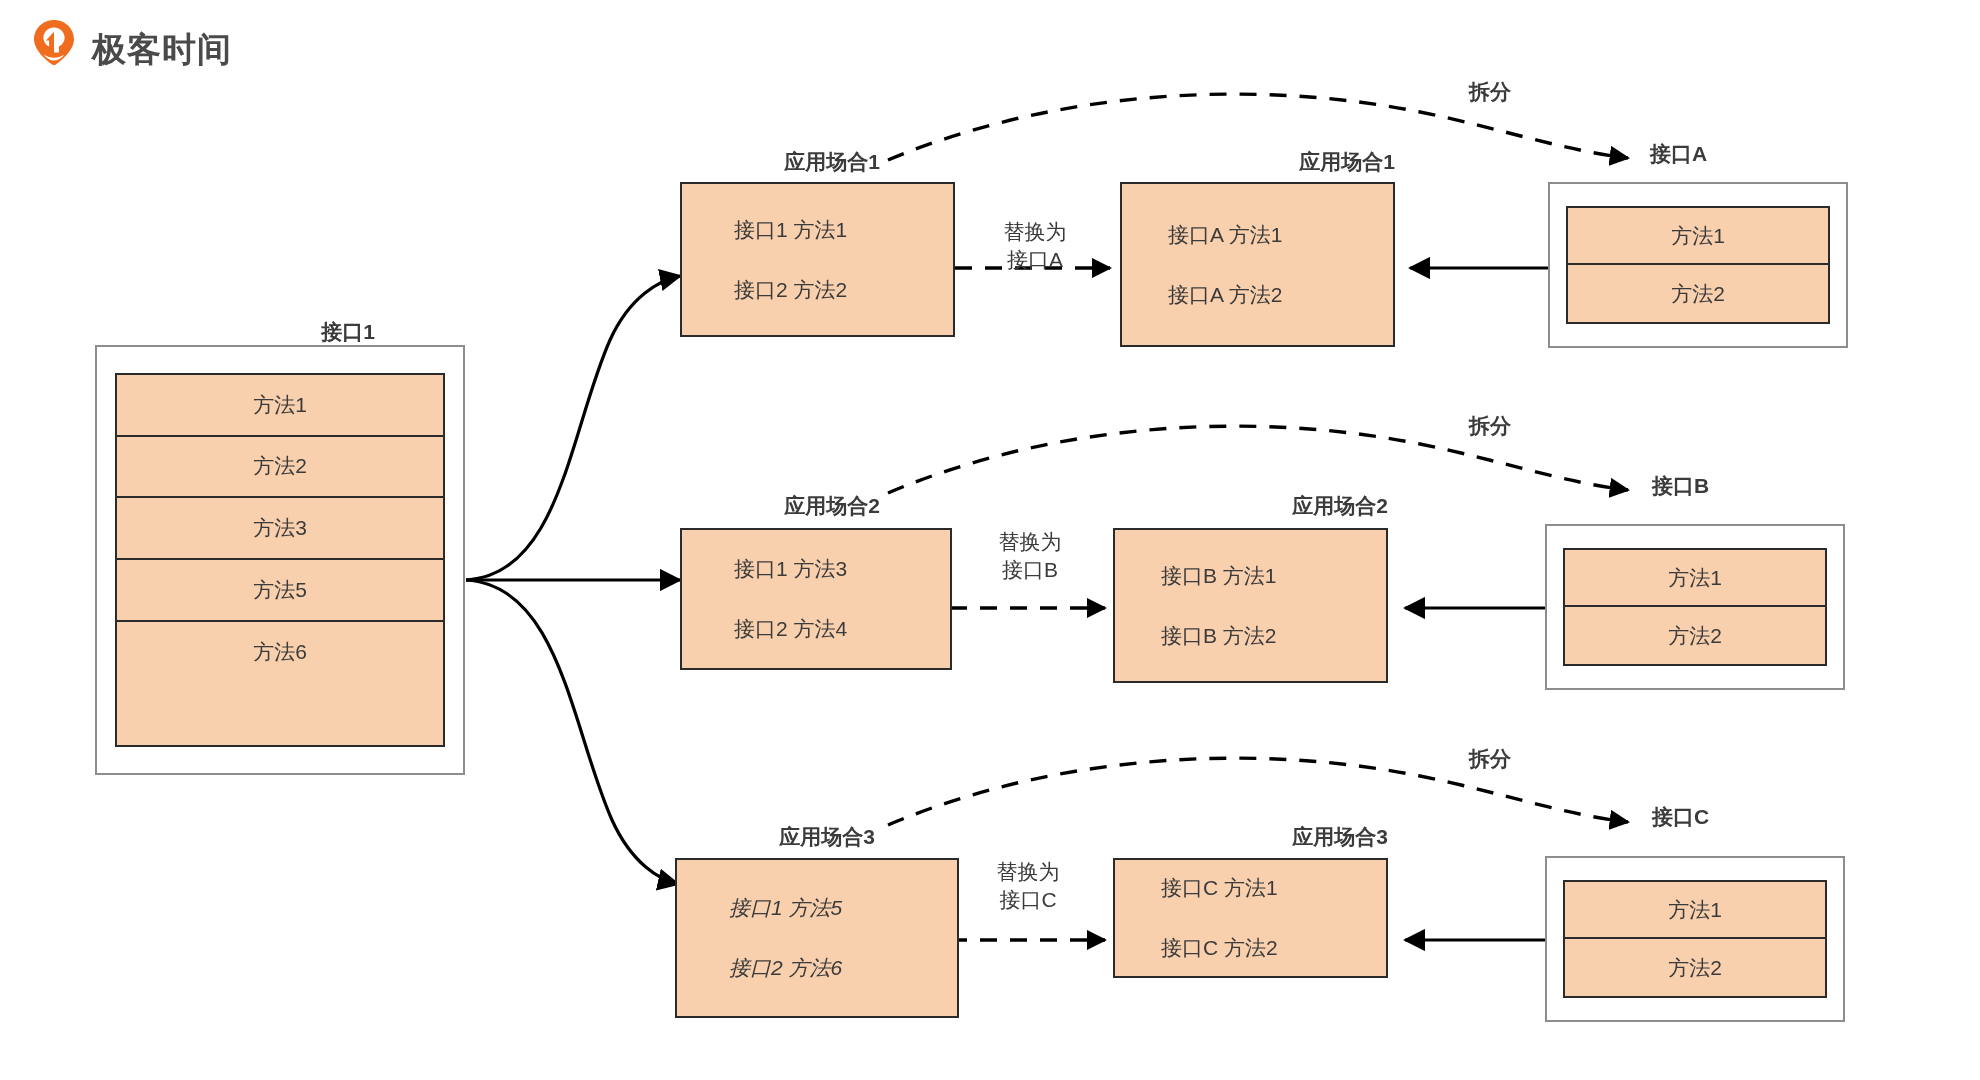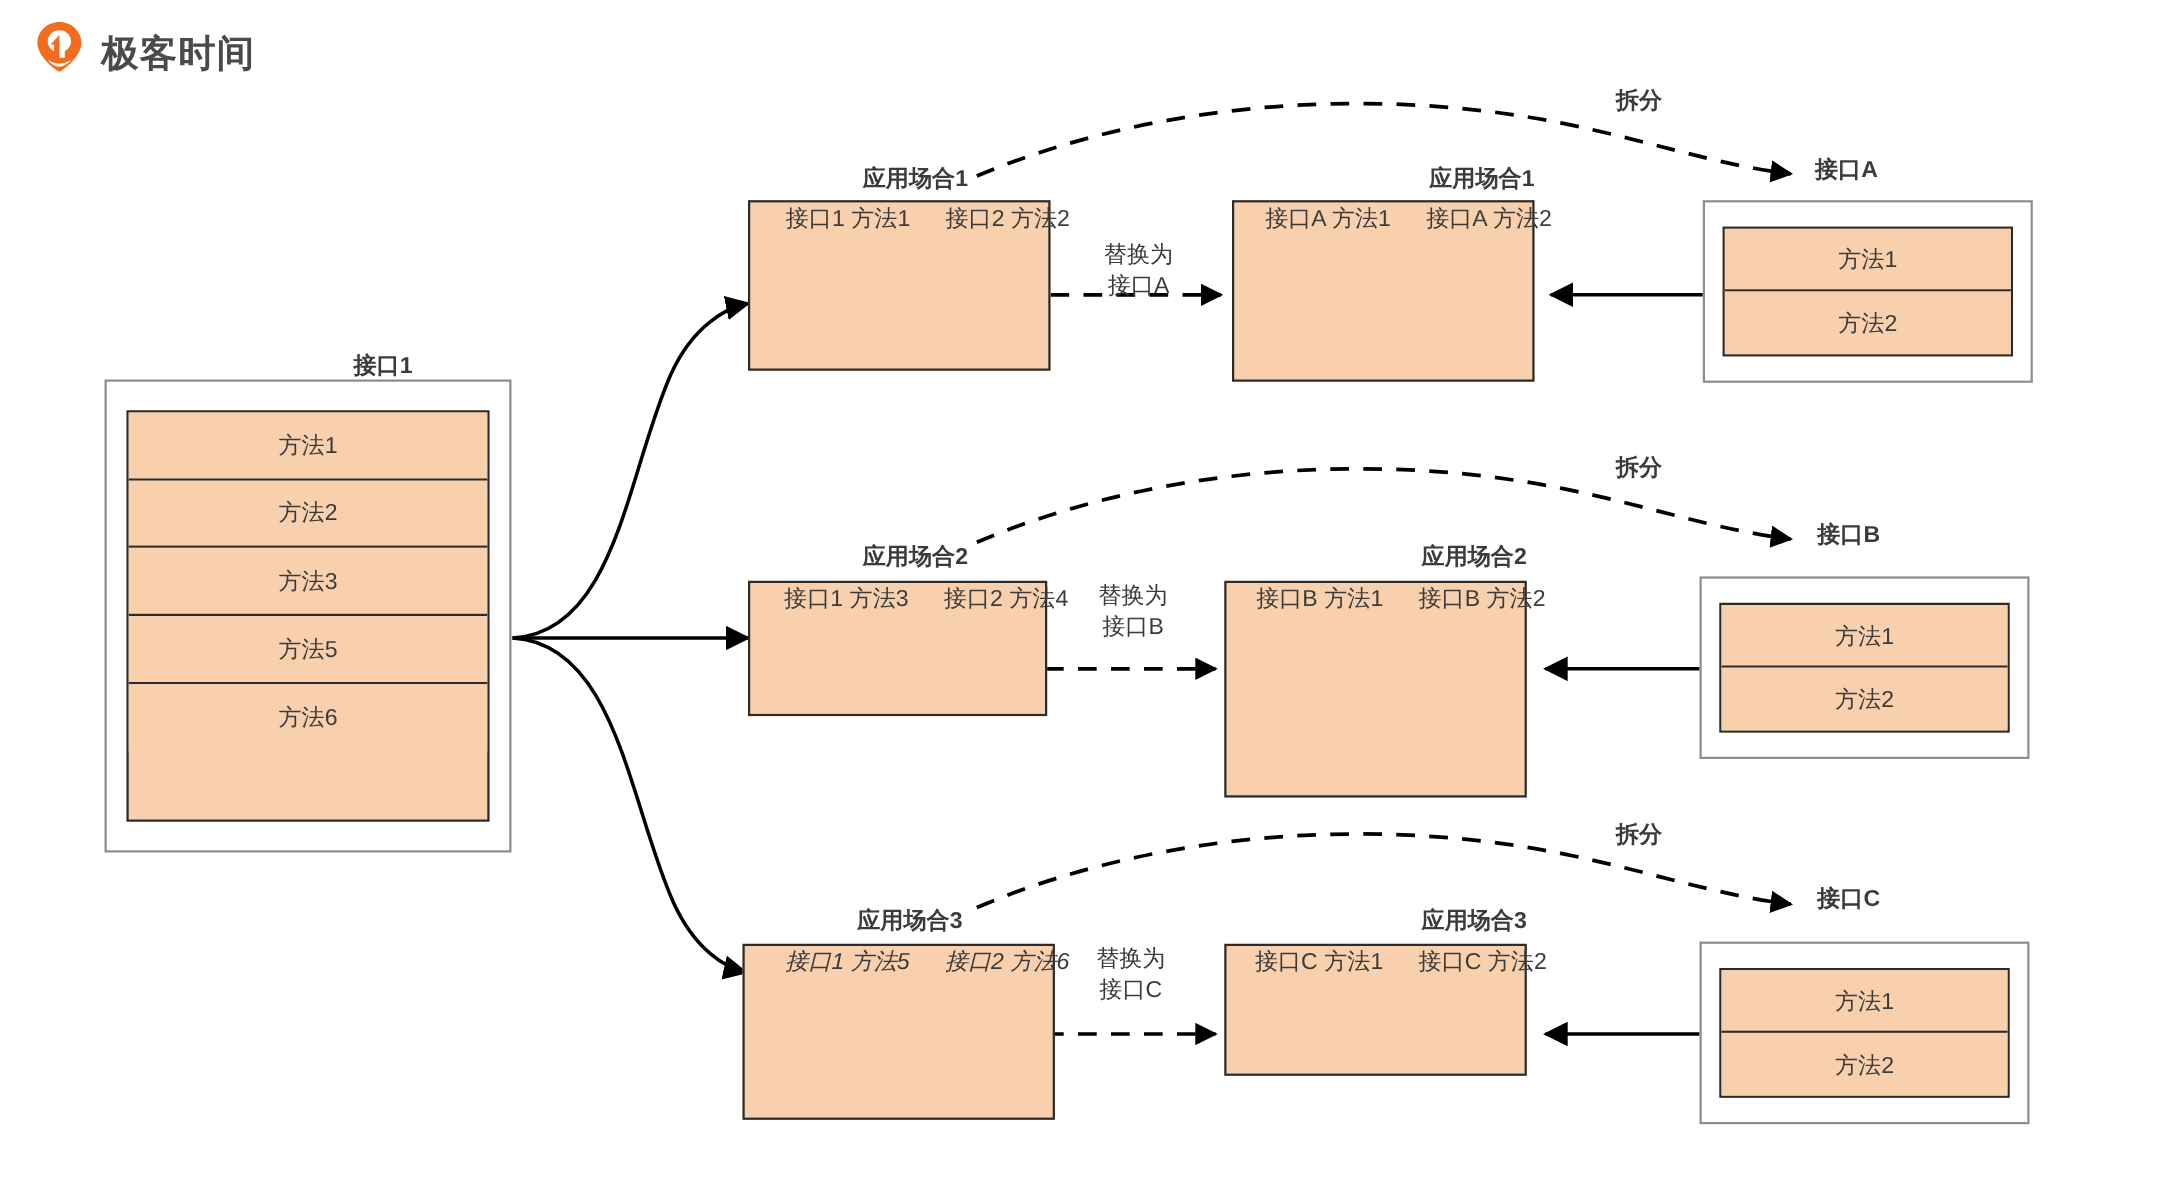"接口1 方法1" .scen-box { flex-direction: row -> column }
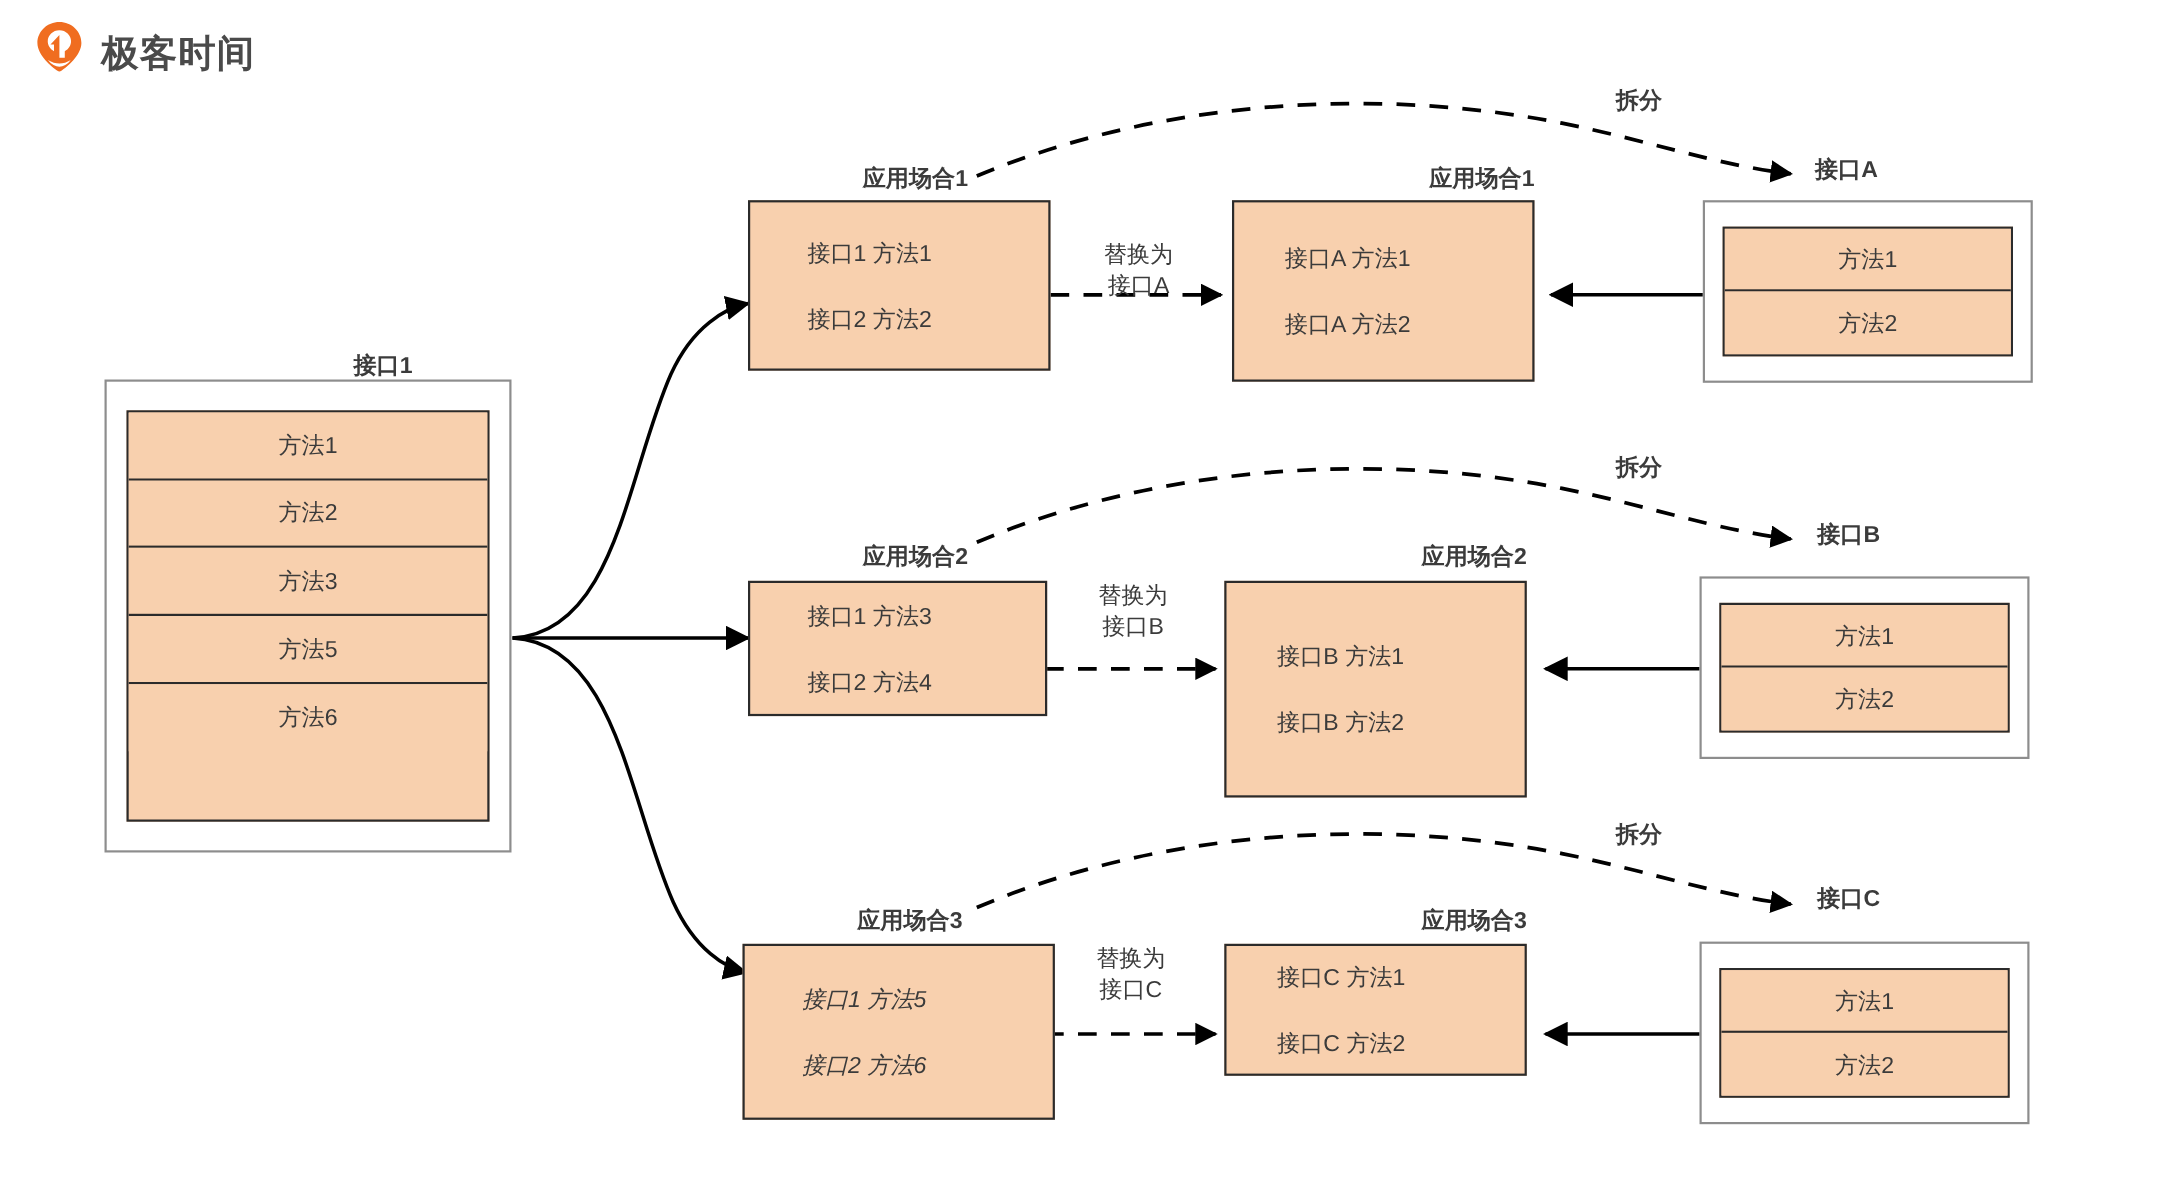"接口1 方法3" div.scen-box { height: 123px -> 142px }
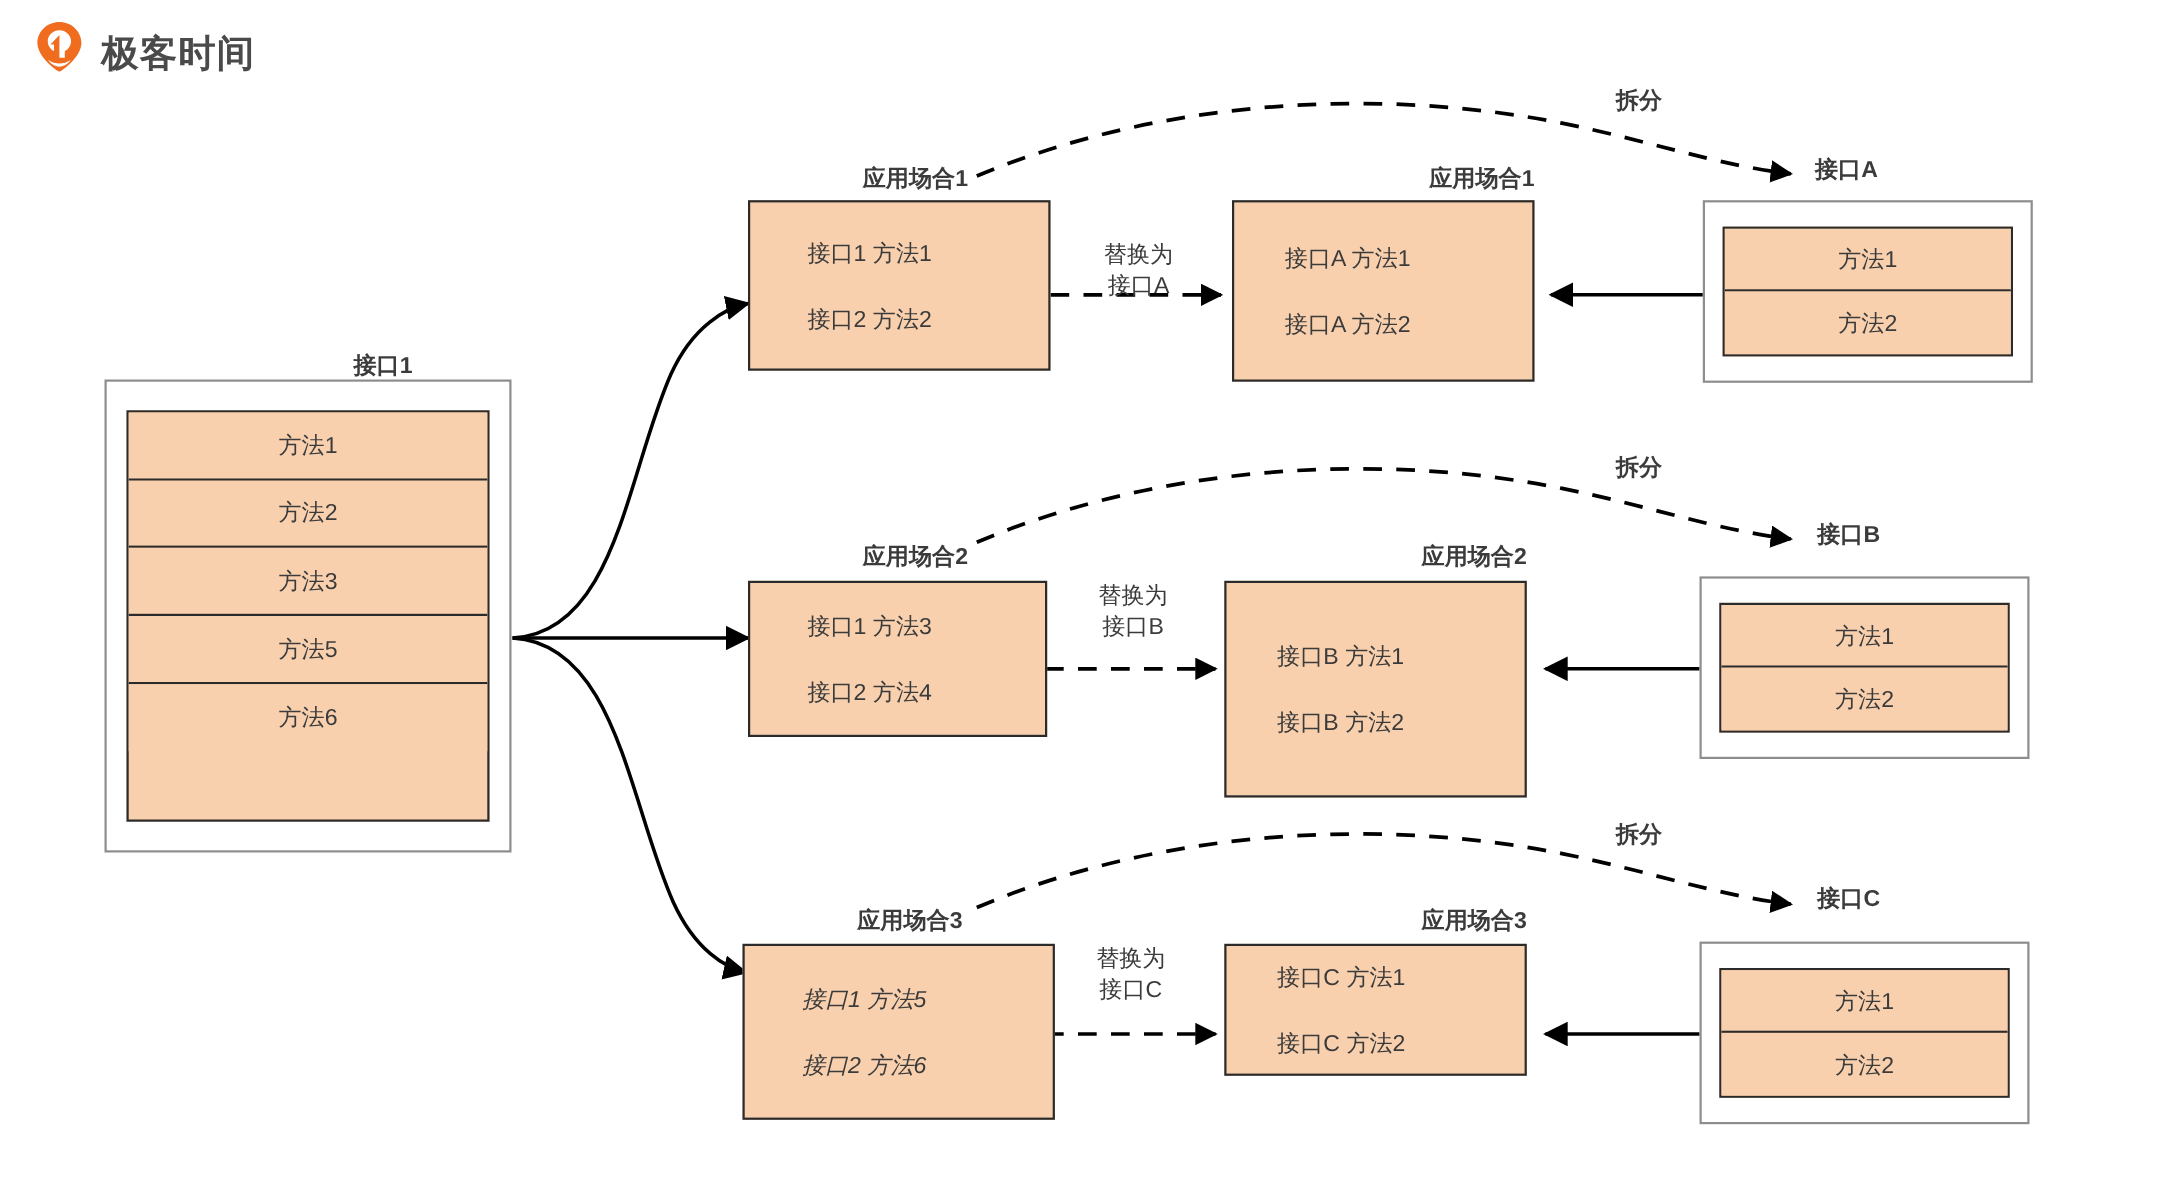"接口B 方法1" div.scen-box { height: 197px -> 155px }
